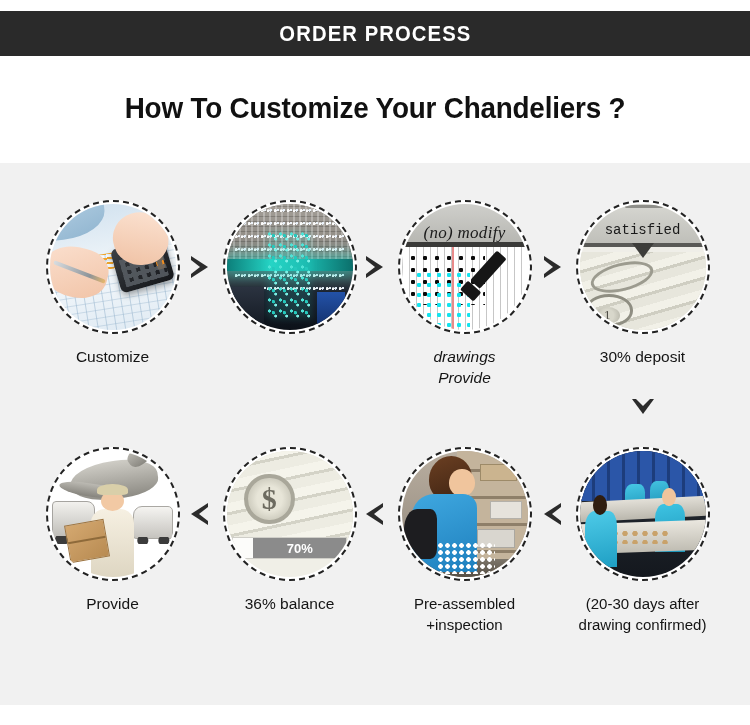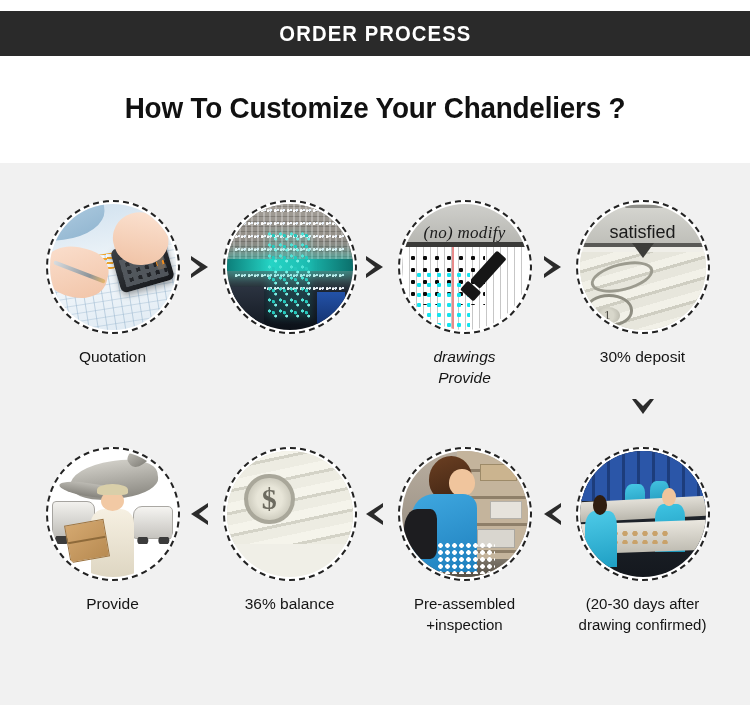"satisfied" .s-label { font-family: Liberation Sans, sans-serif -> Liberation Mono, monospace; font-size: 18px -> 14px }
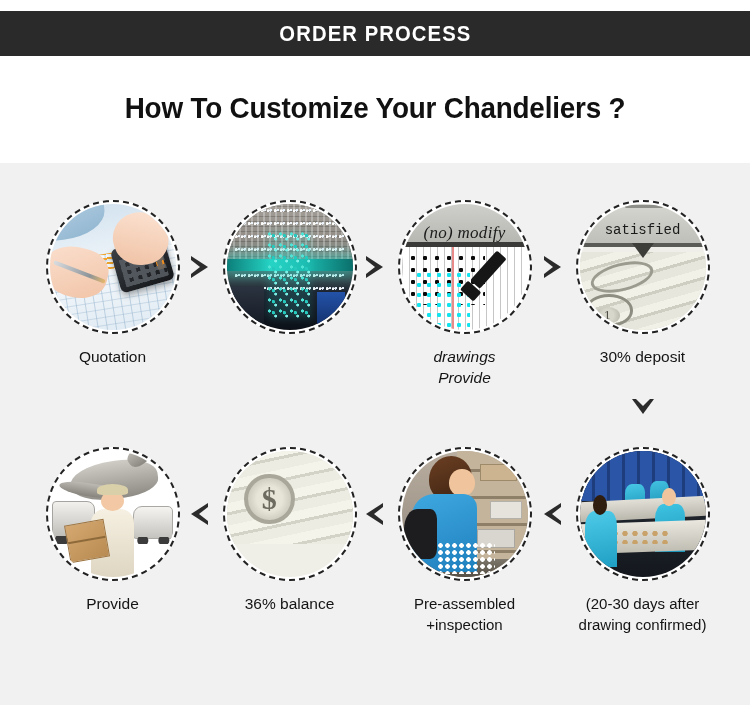"Quotation" div { text: Quotation -> Customize }
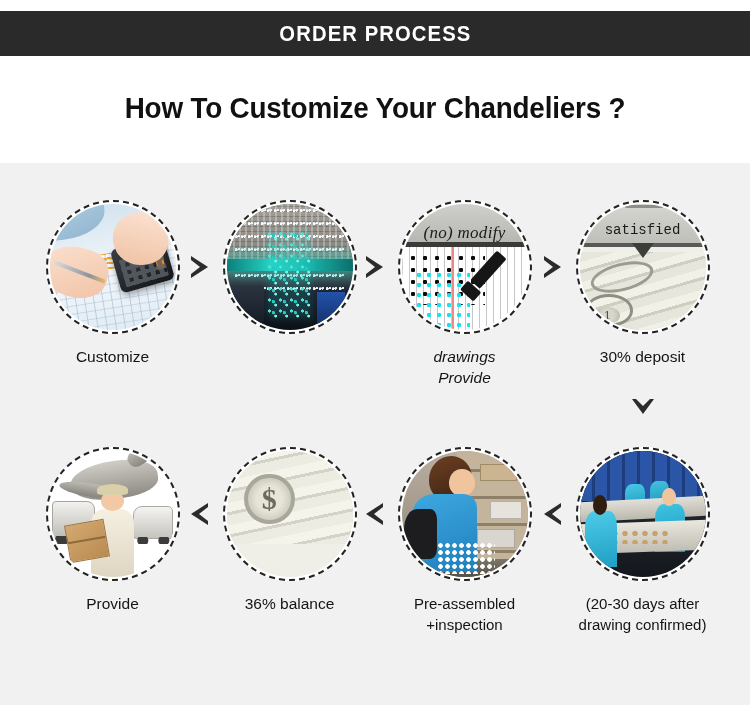"70%" div.b-bar { html: none -> <div> <div>70%</div> </div> }
